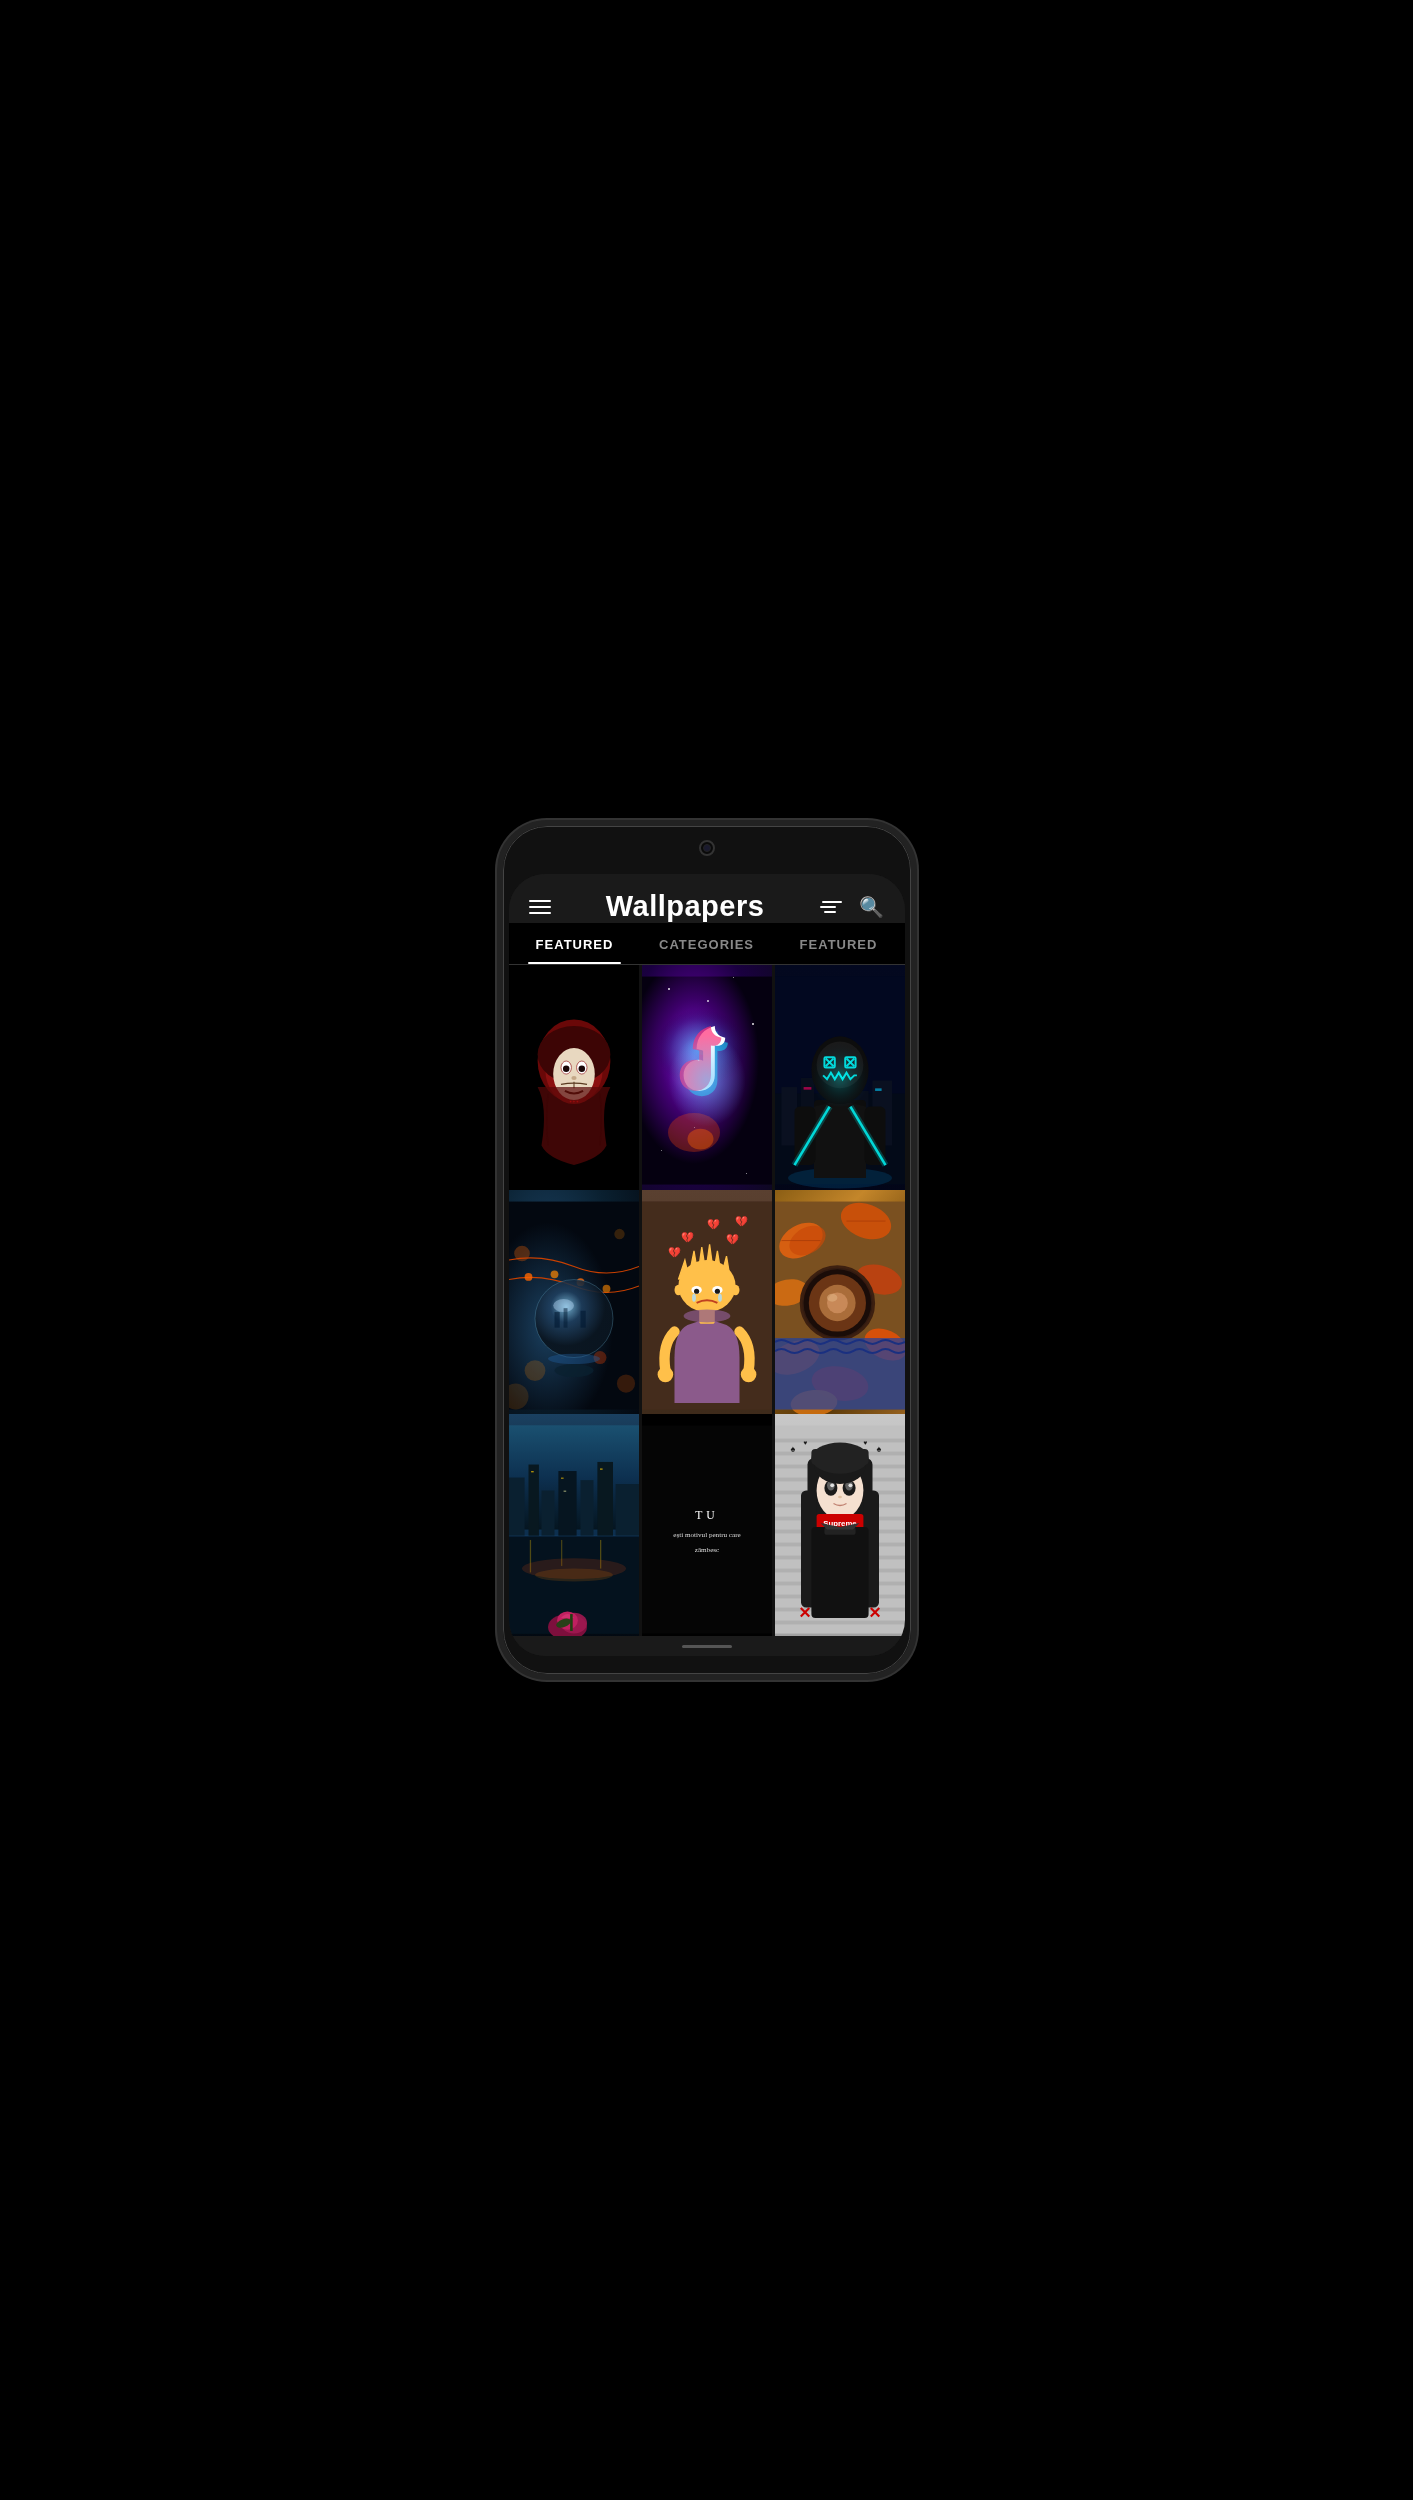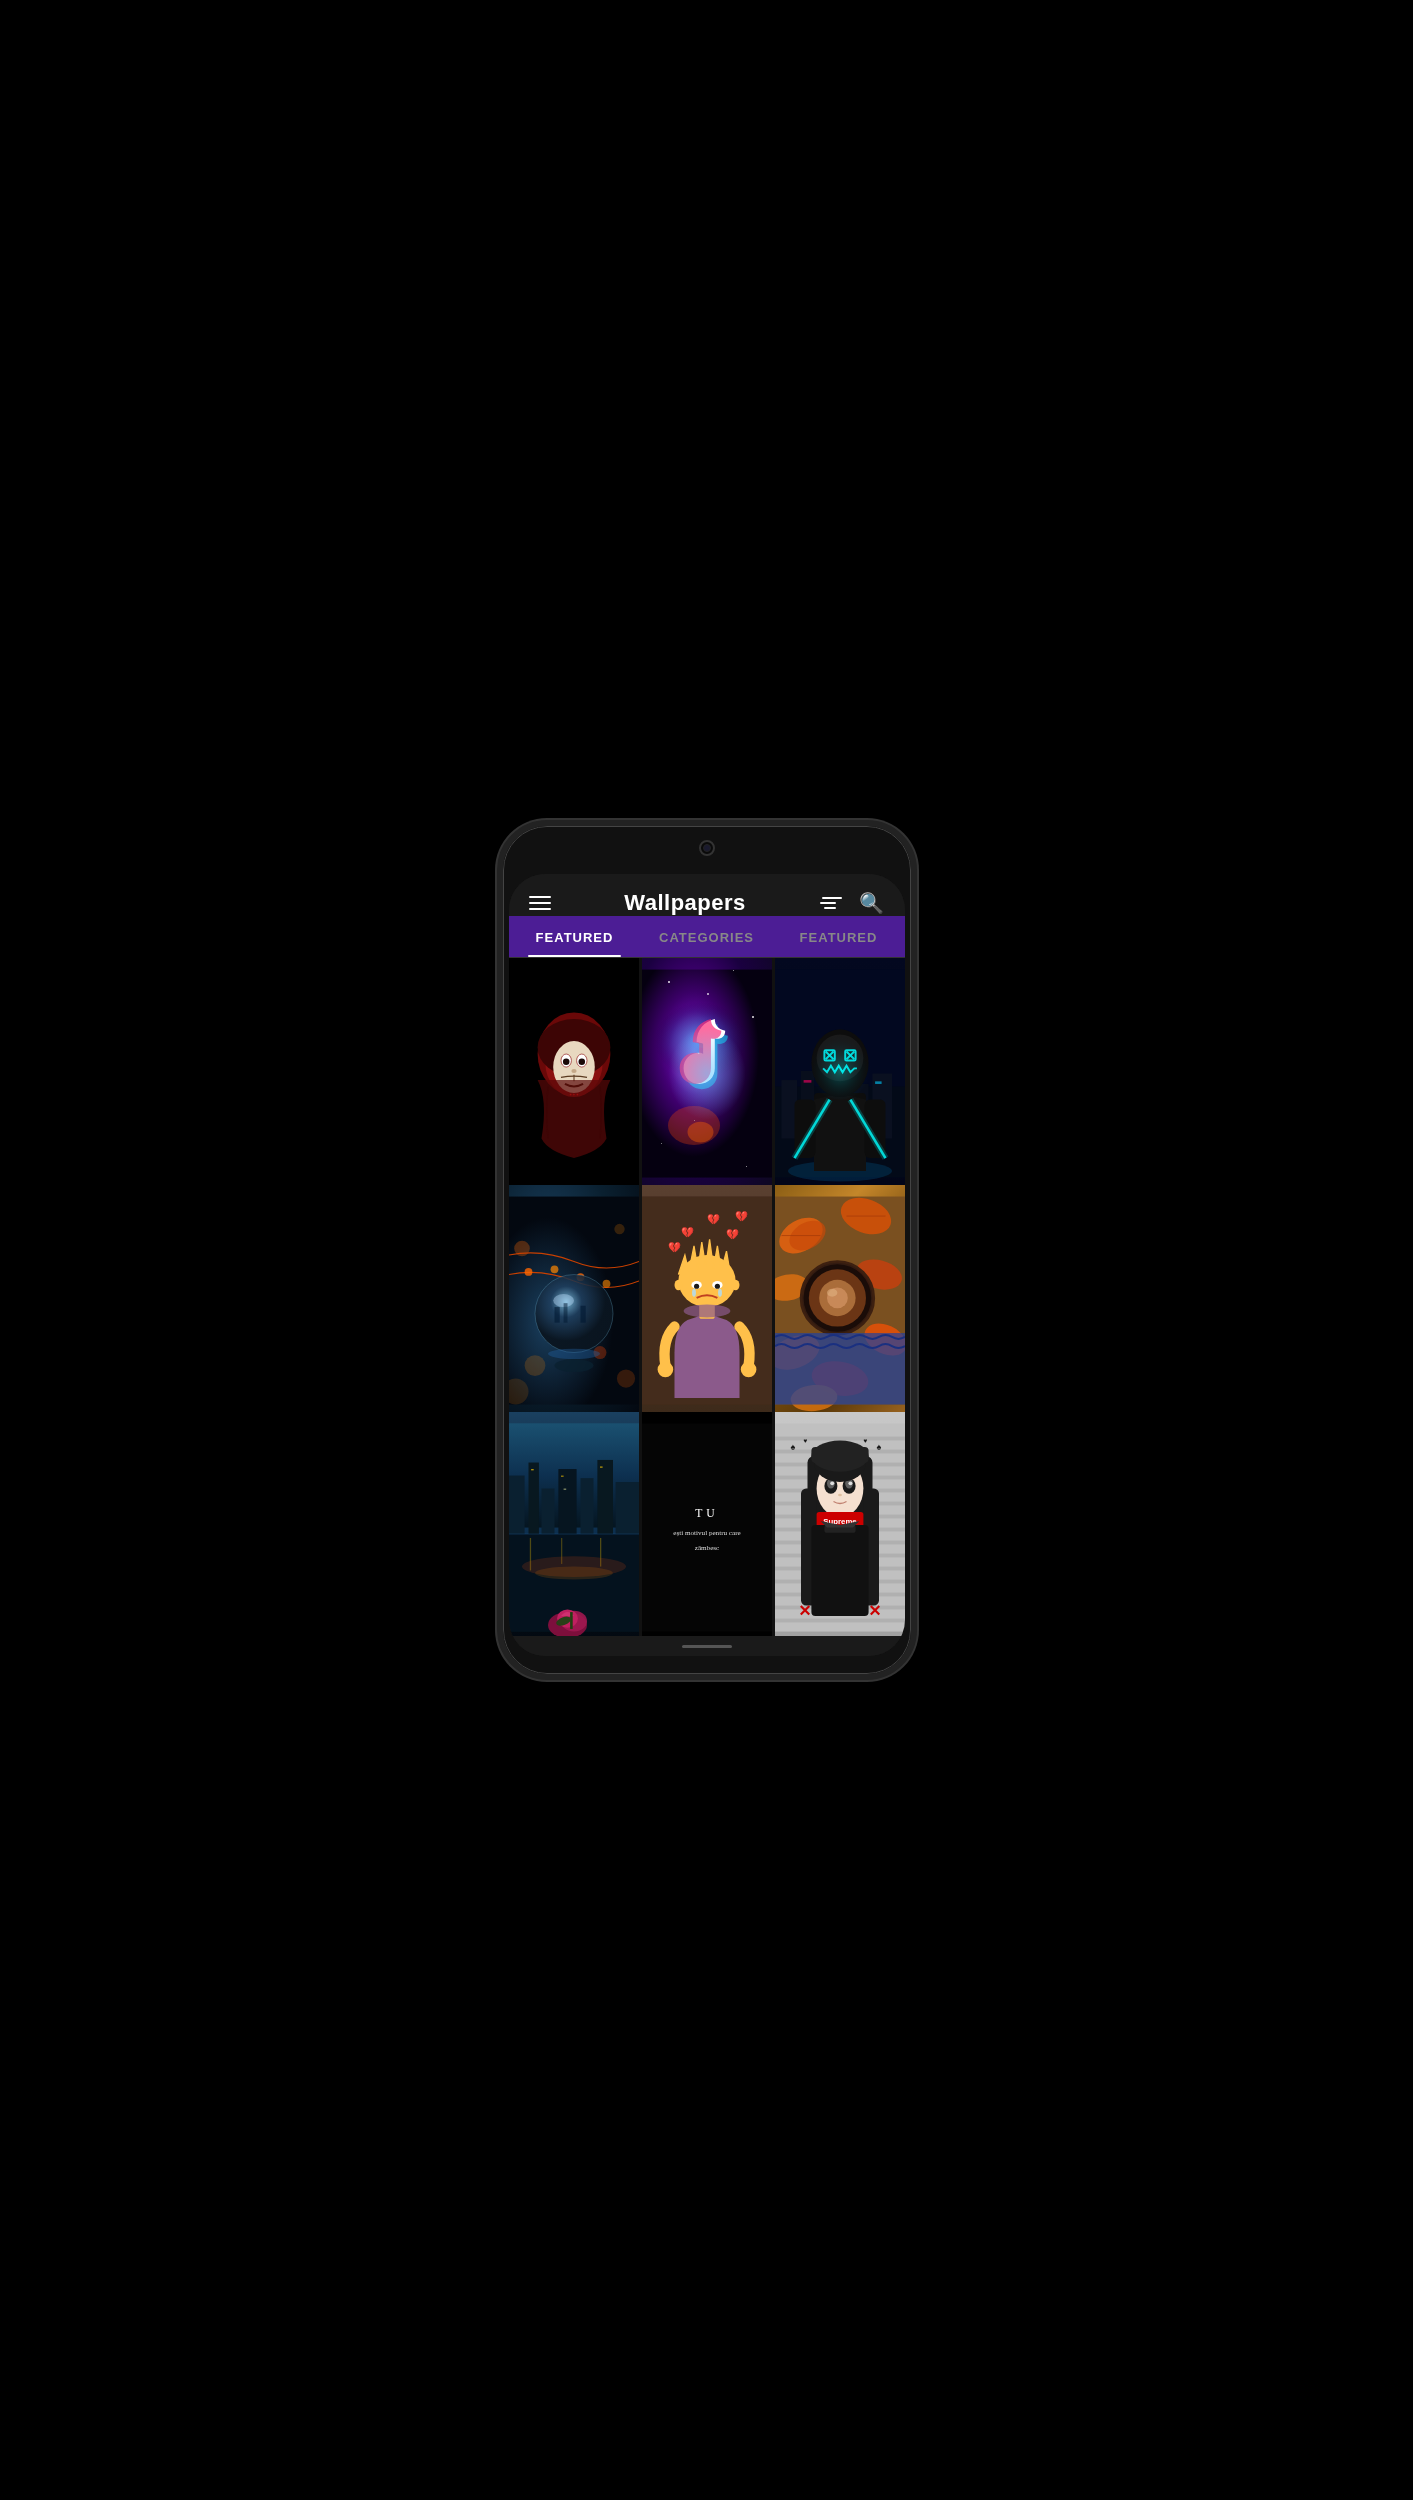"Wallpapers" .header-title { font-size: 22px -> 29px }
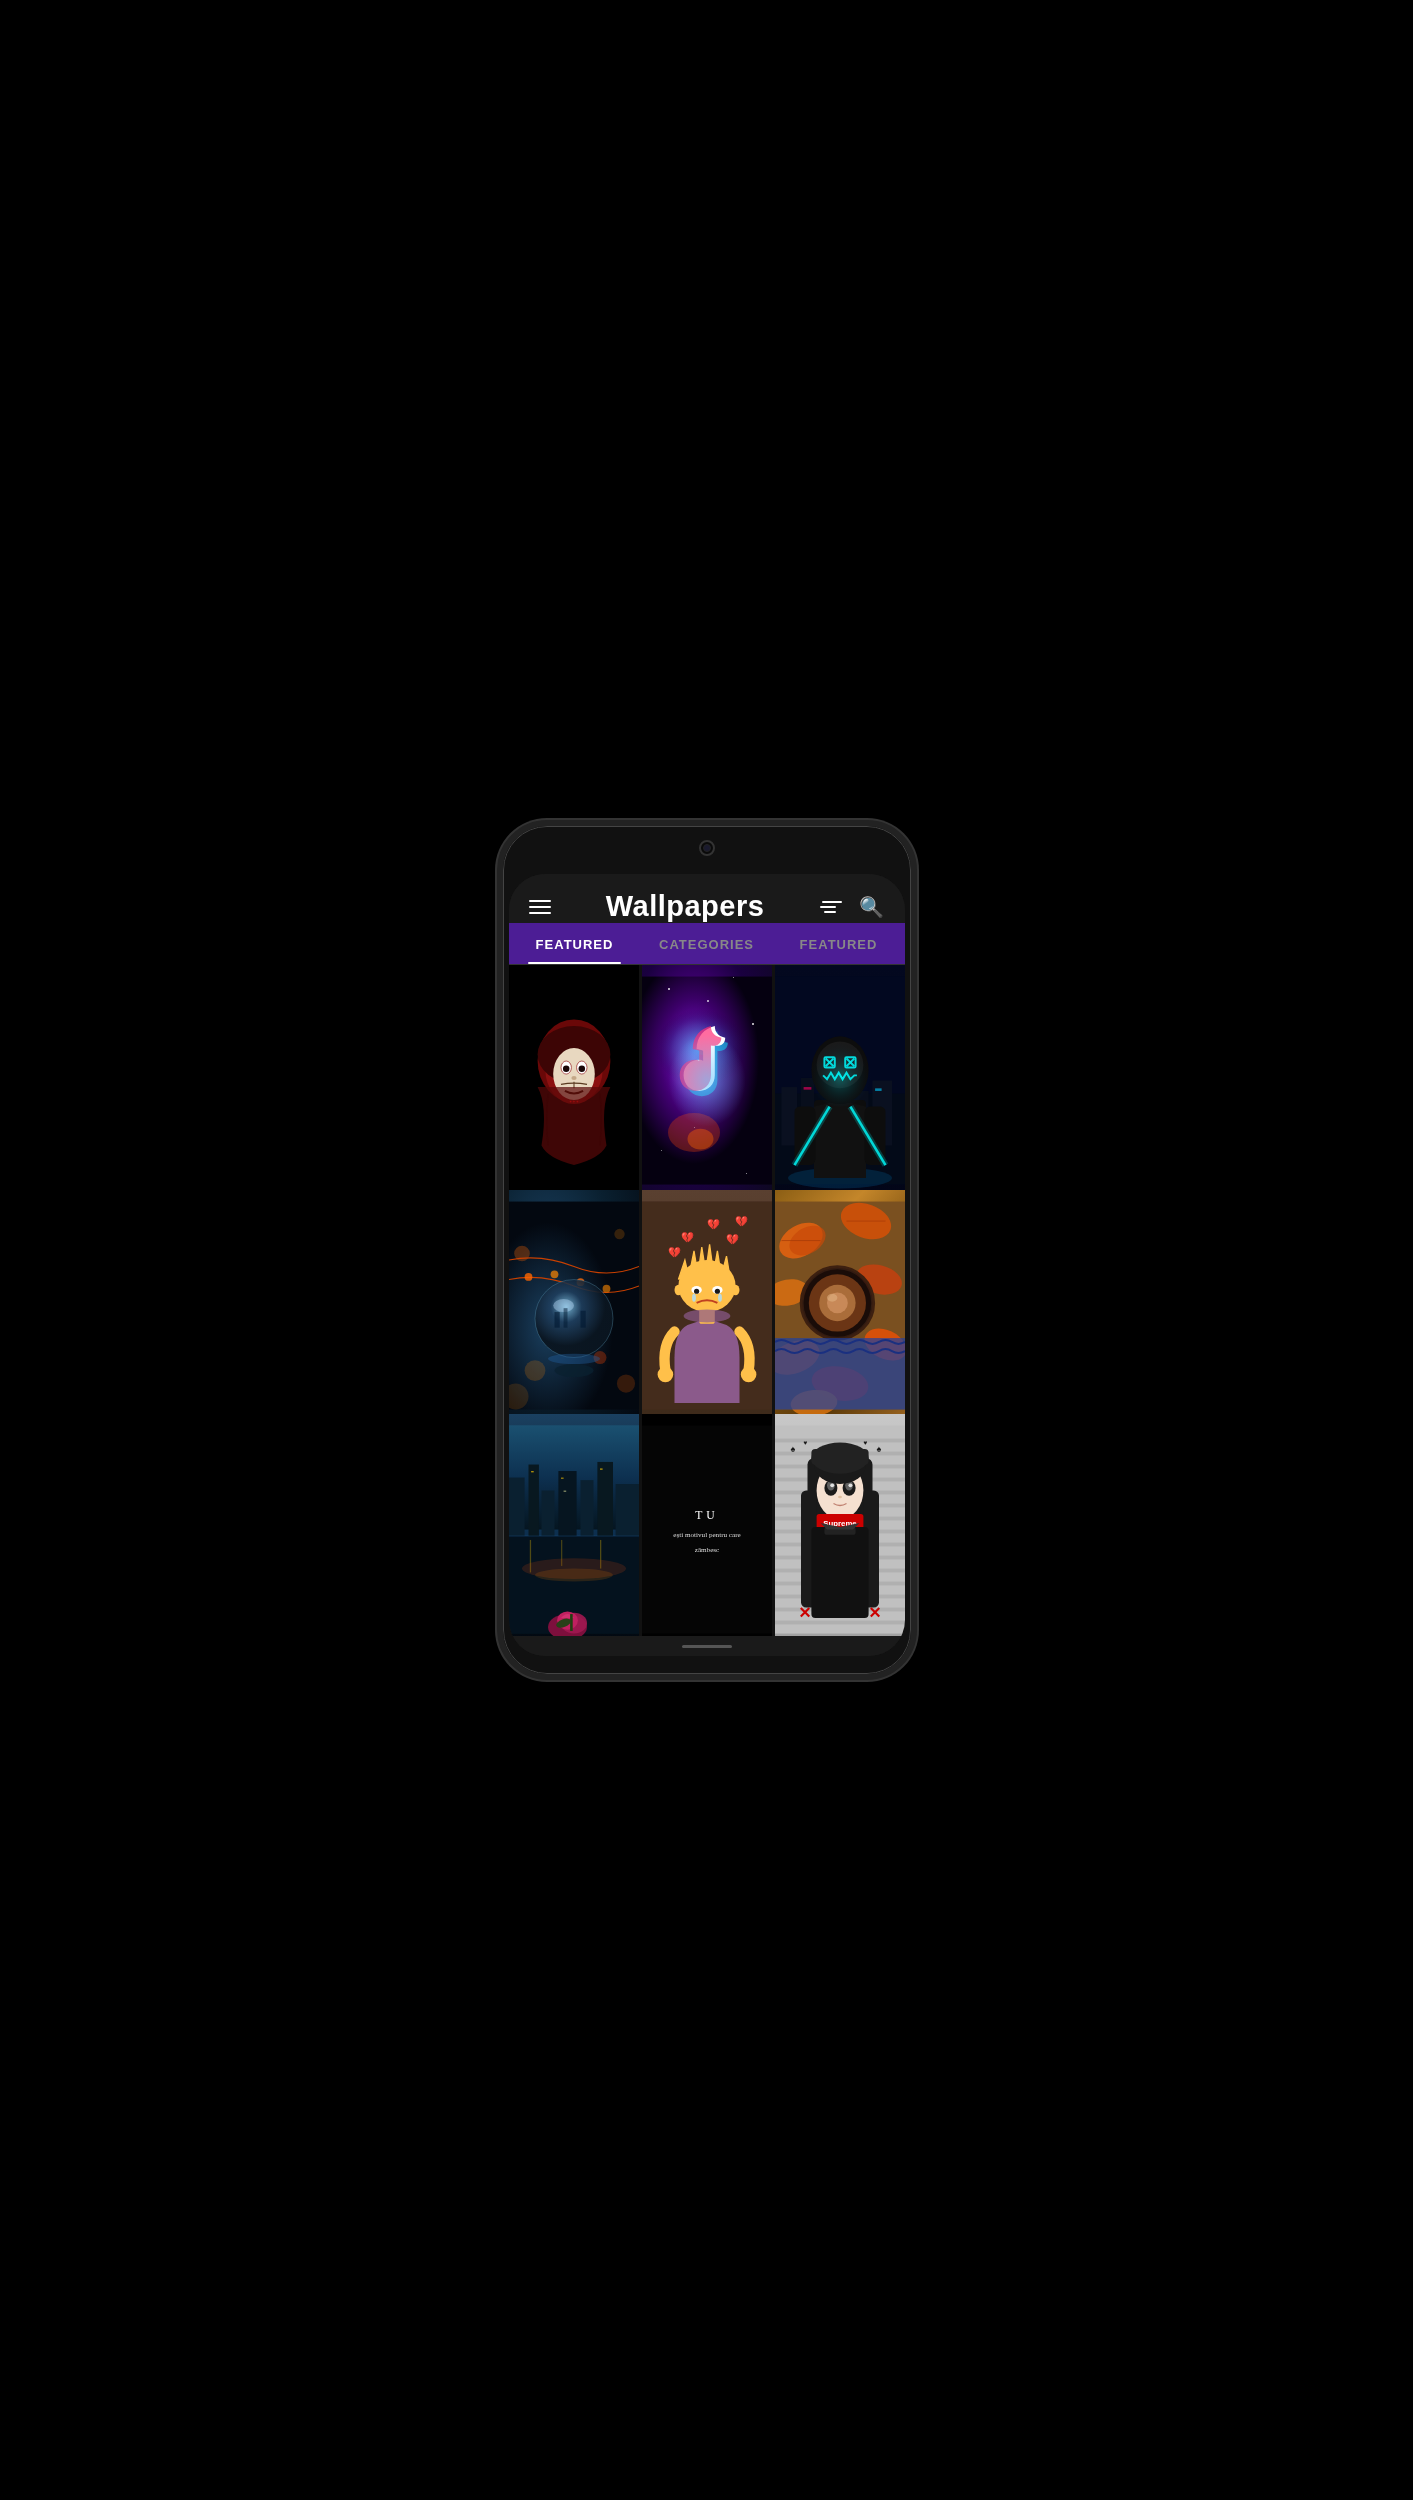"FEATURED" .tabs { background: #4c1d95 -> #000000 }
